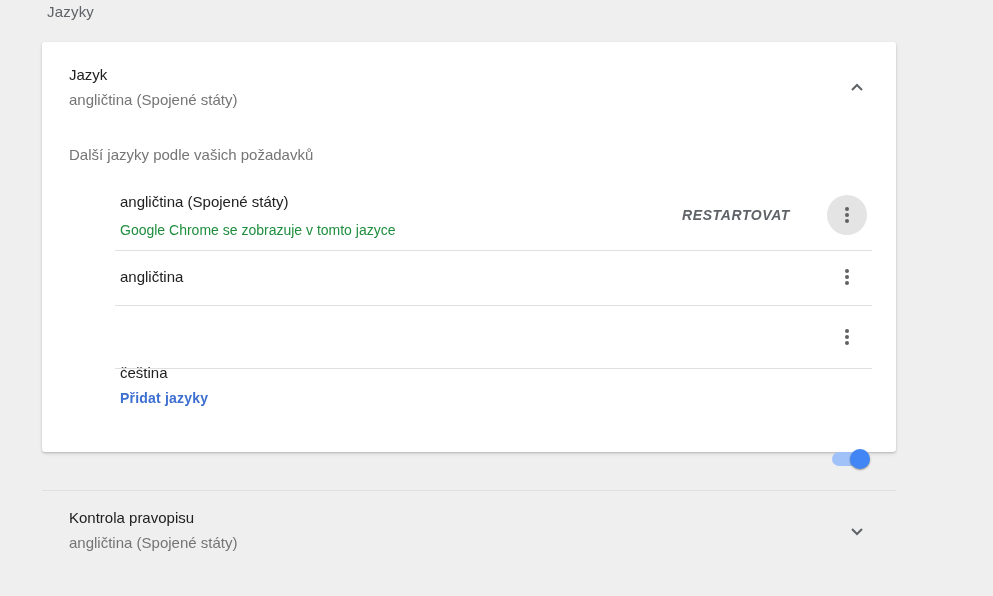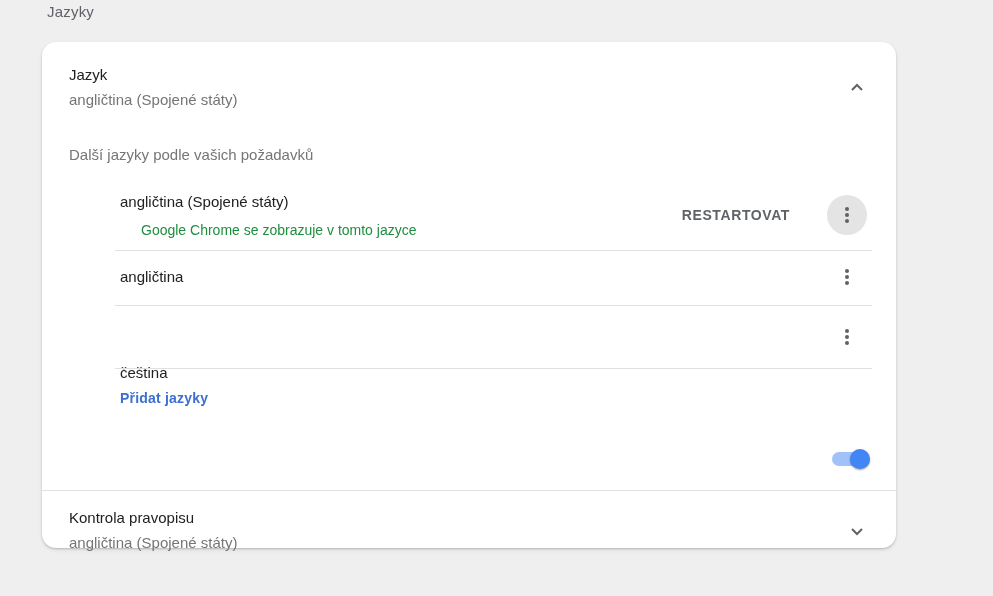"Jazyk" .card { border-radius: 14px -> 3px; height: 506px -> 410px }
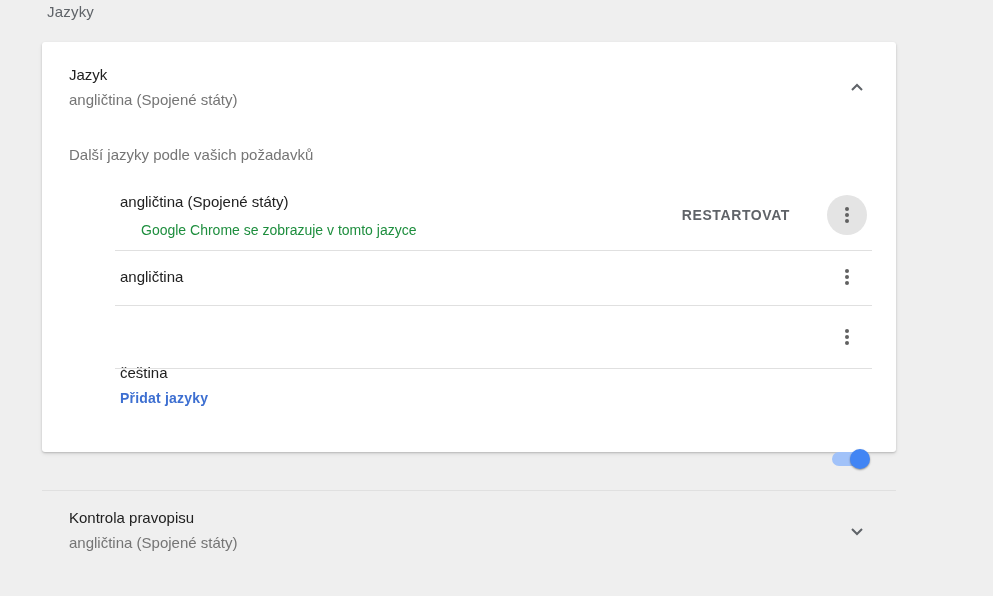"RESTARTOVAT" .restart-btn { font-style: none -> italic }
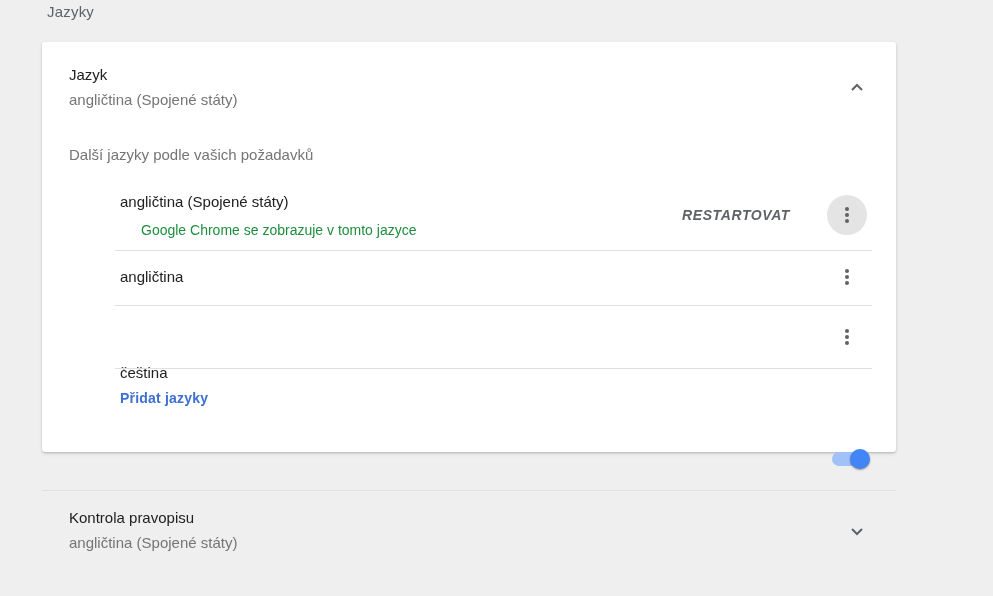"Google Chrome se zobrazuje v" .lang-note { margin-left: 21px -> none }
